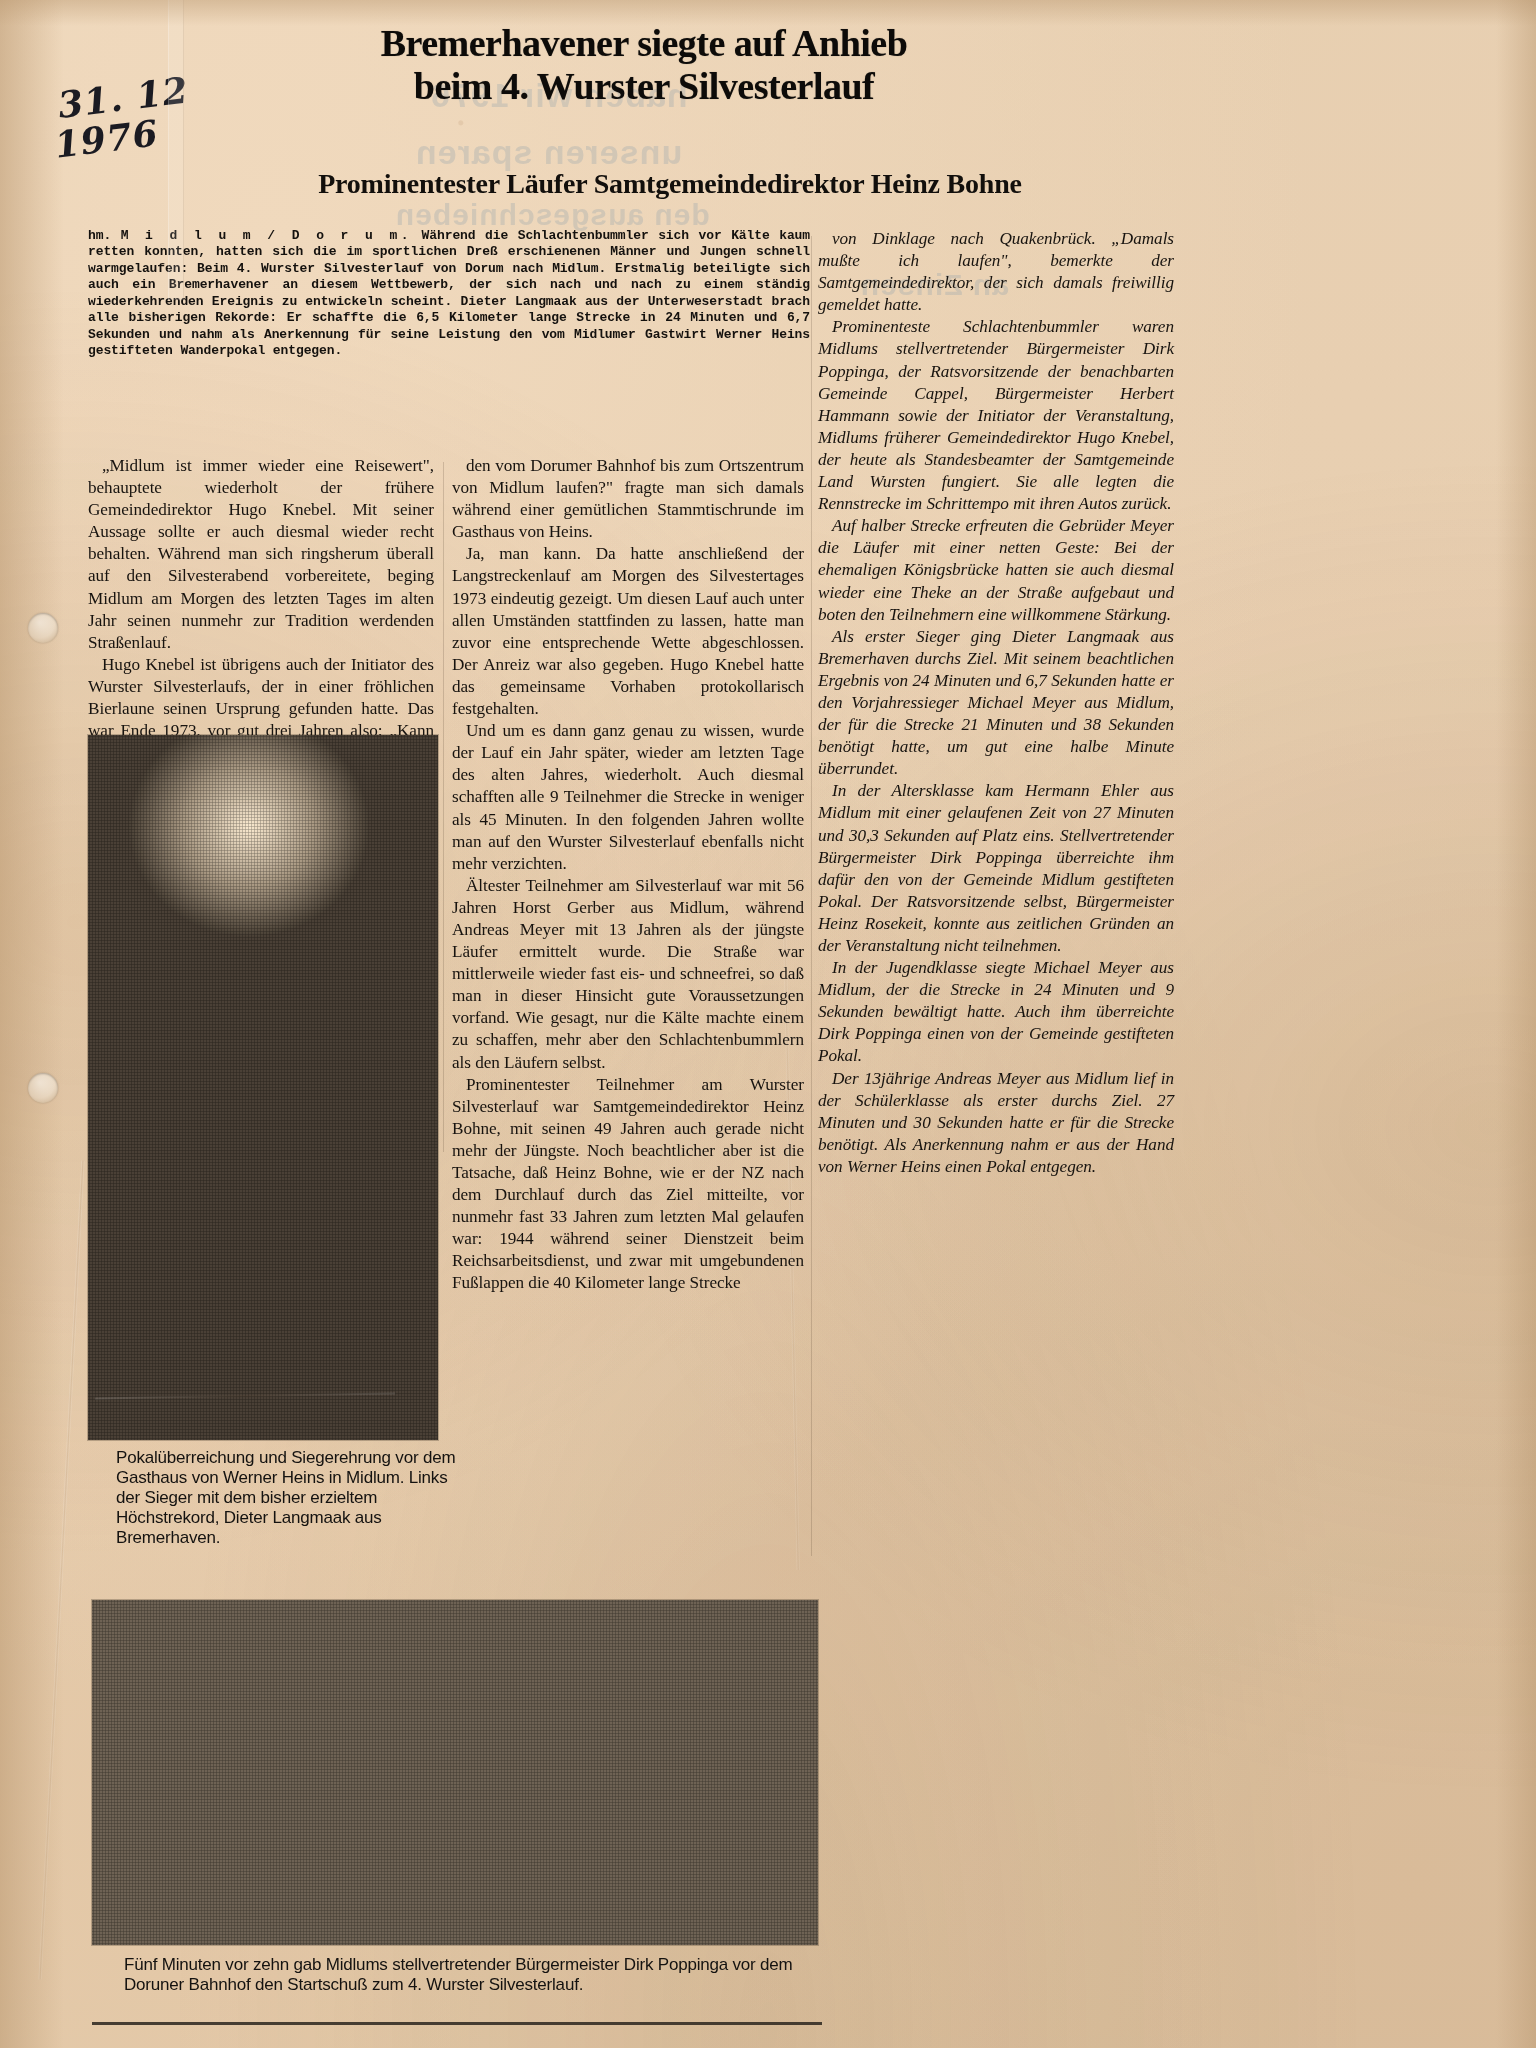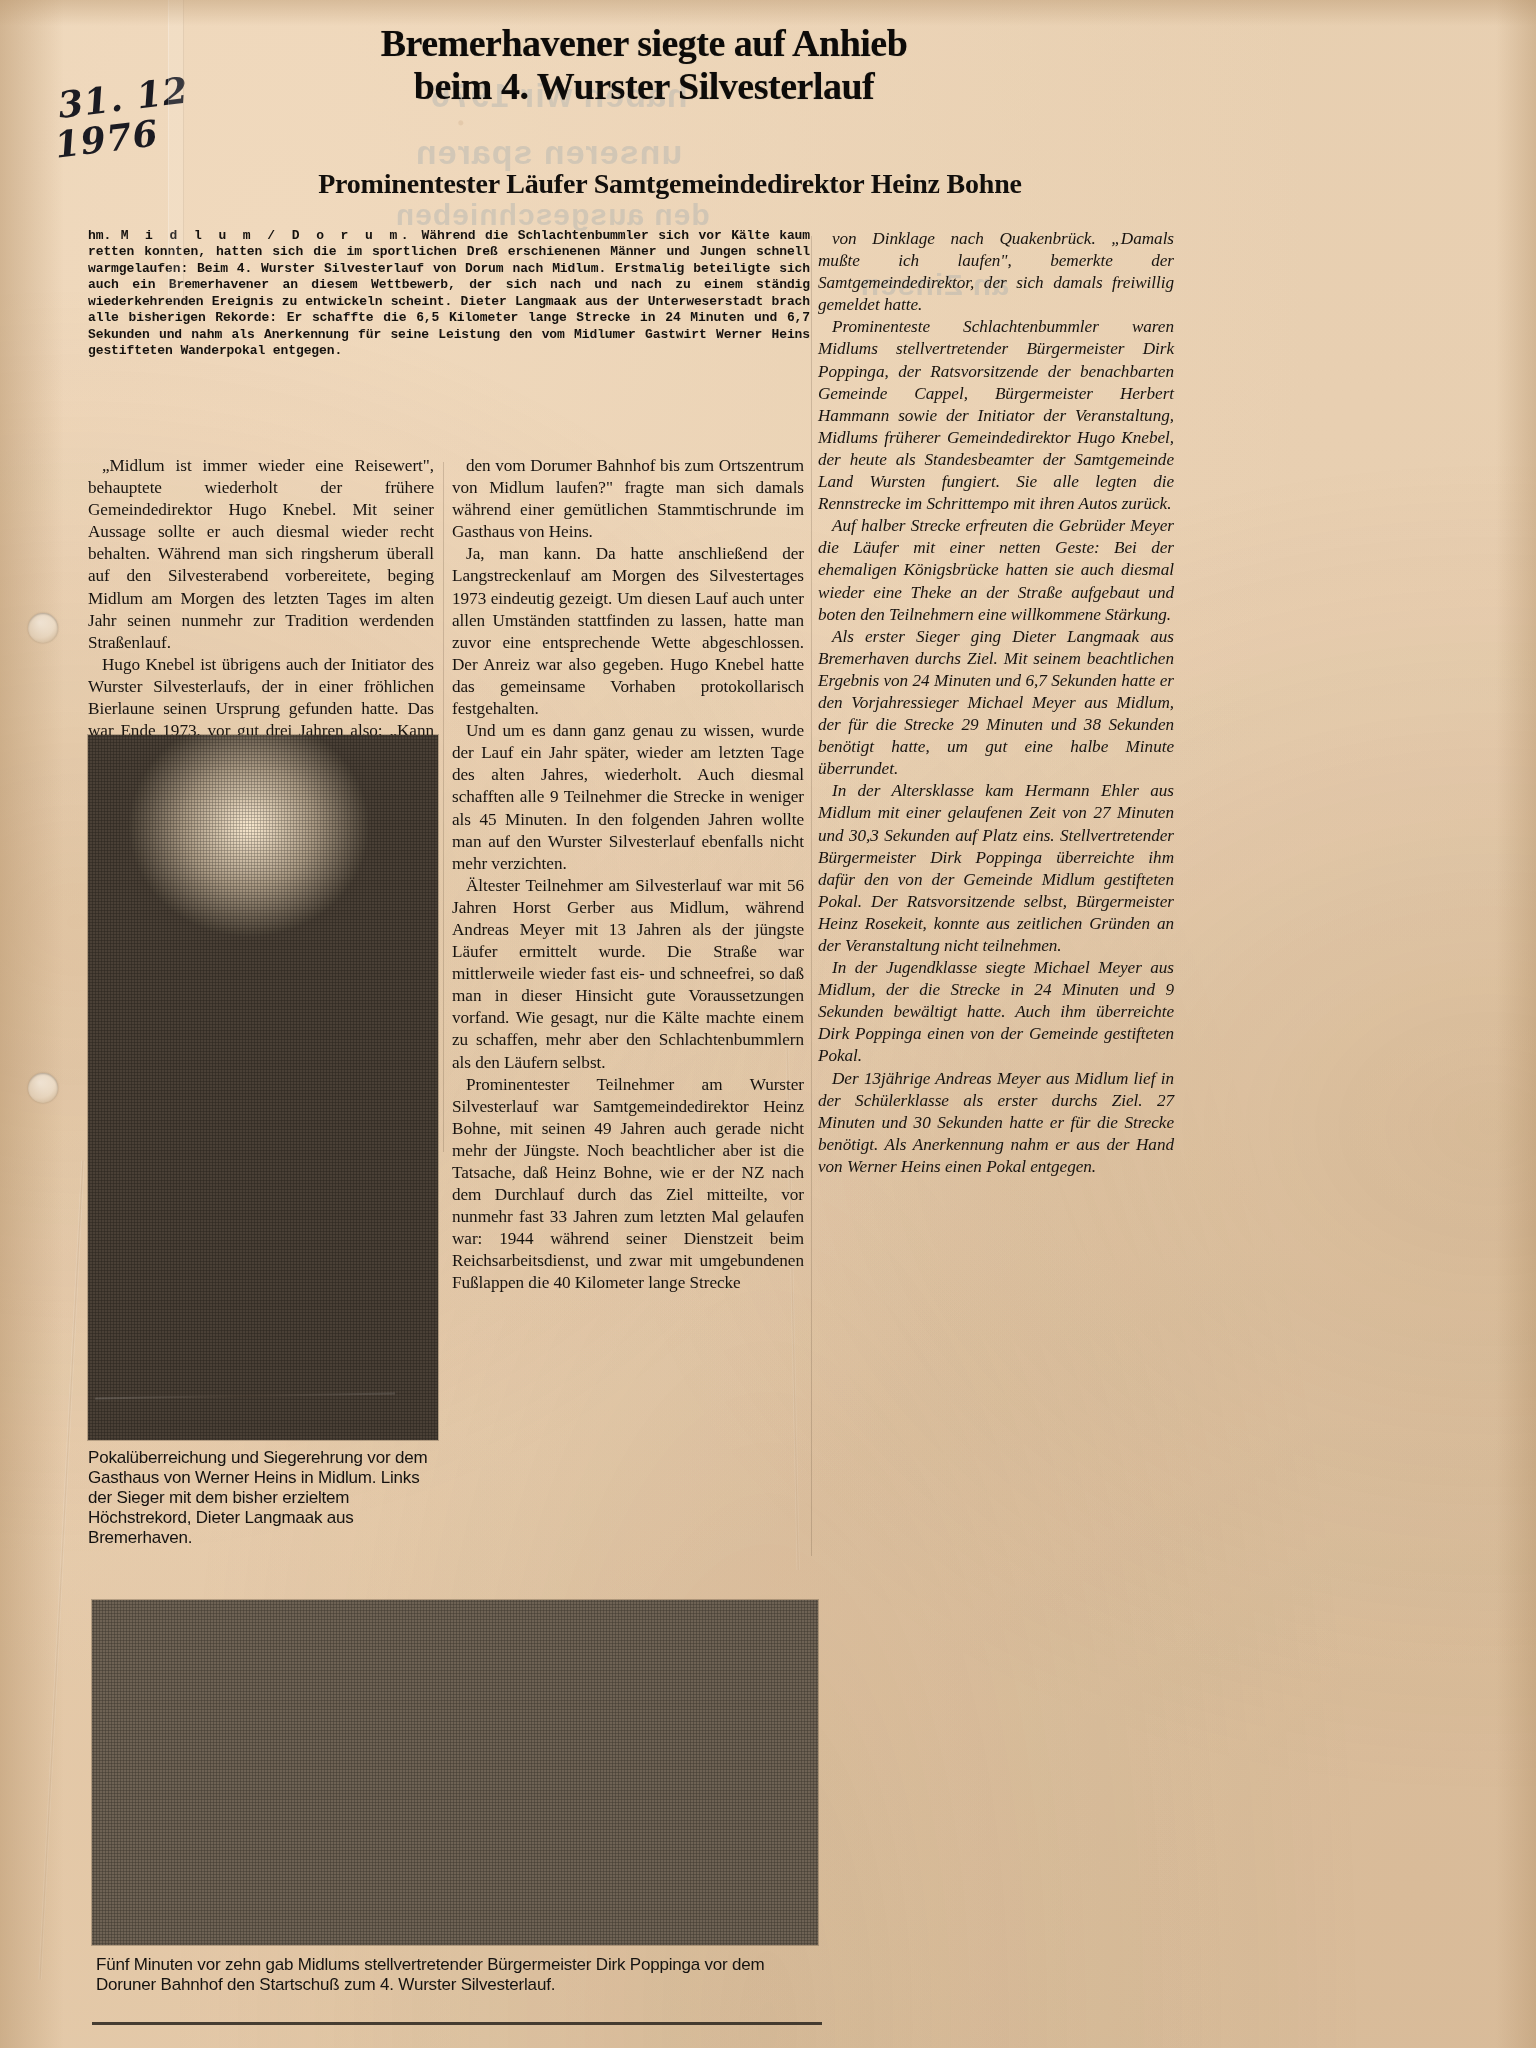"Als erster Sieger ging Dieter" p { text: 29 -> 21 }
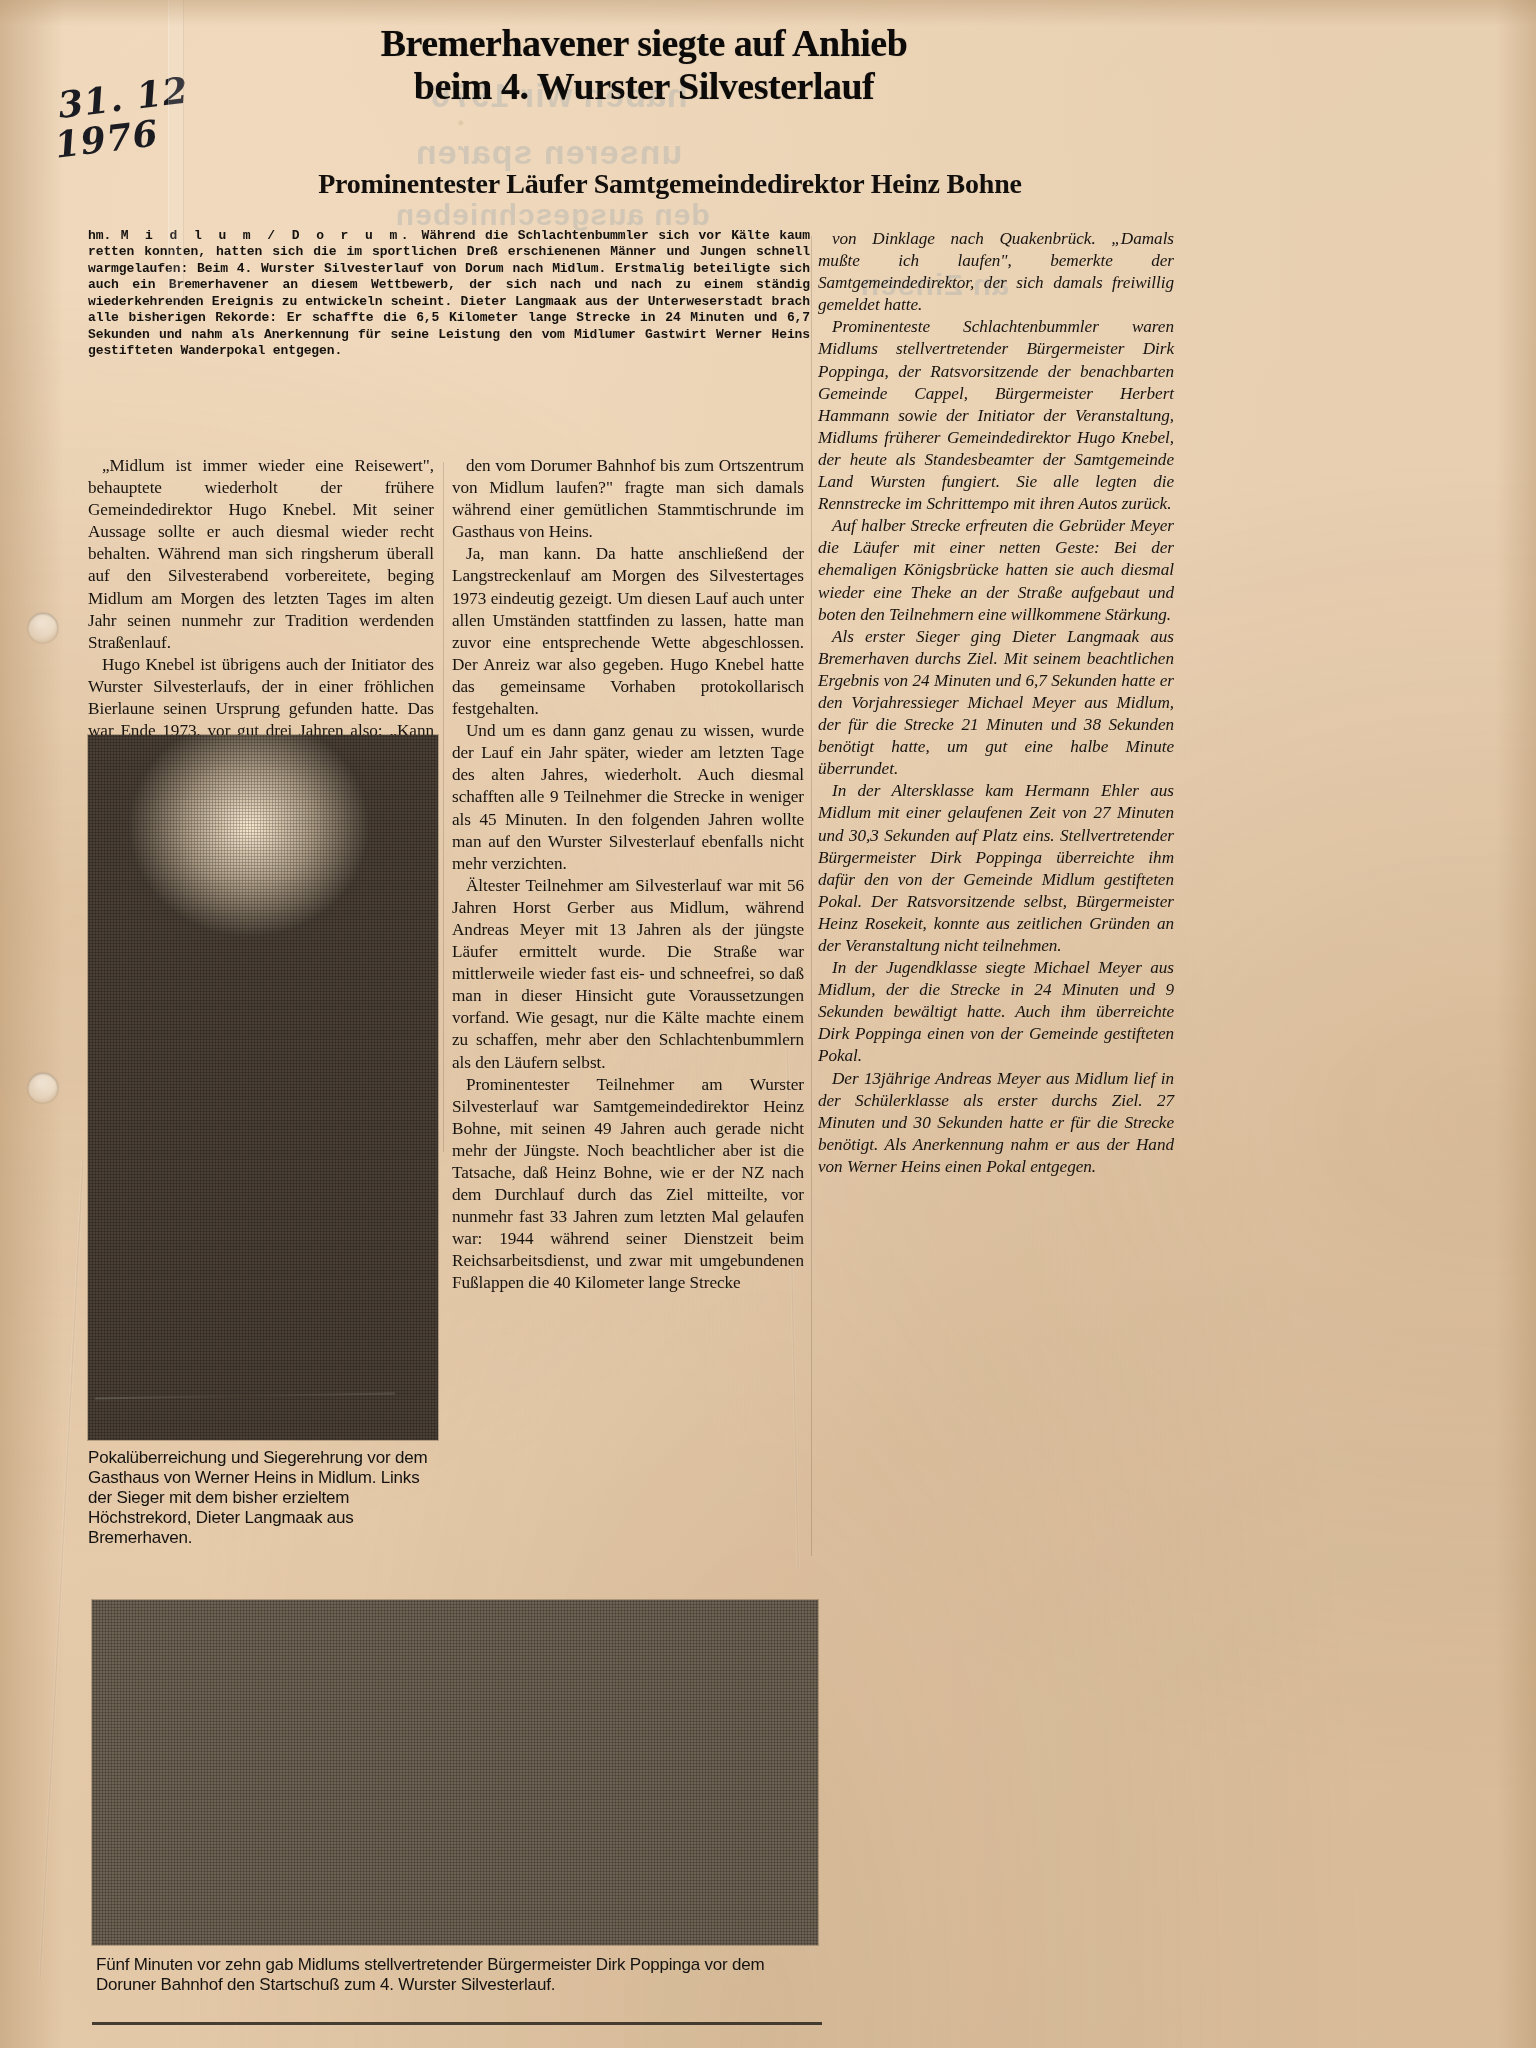"Pokalüberreichung und Siegerehrung vor" .capt { margin-left: none -> 28px }
